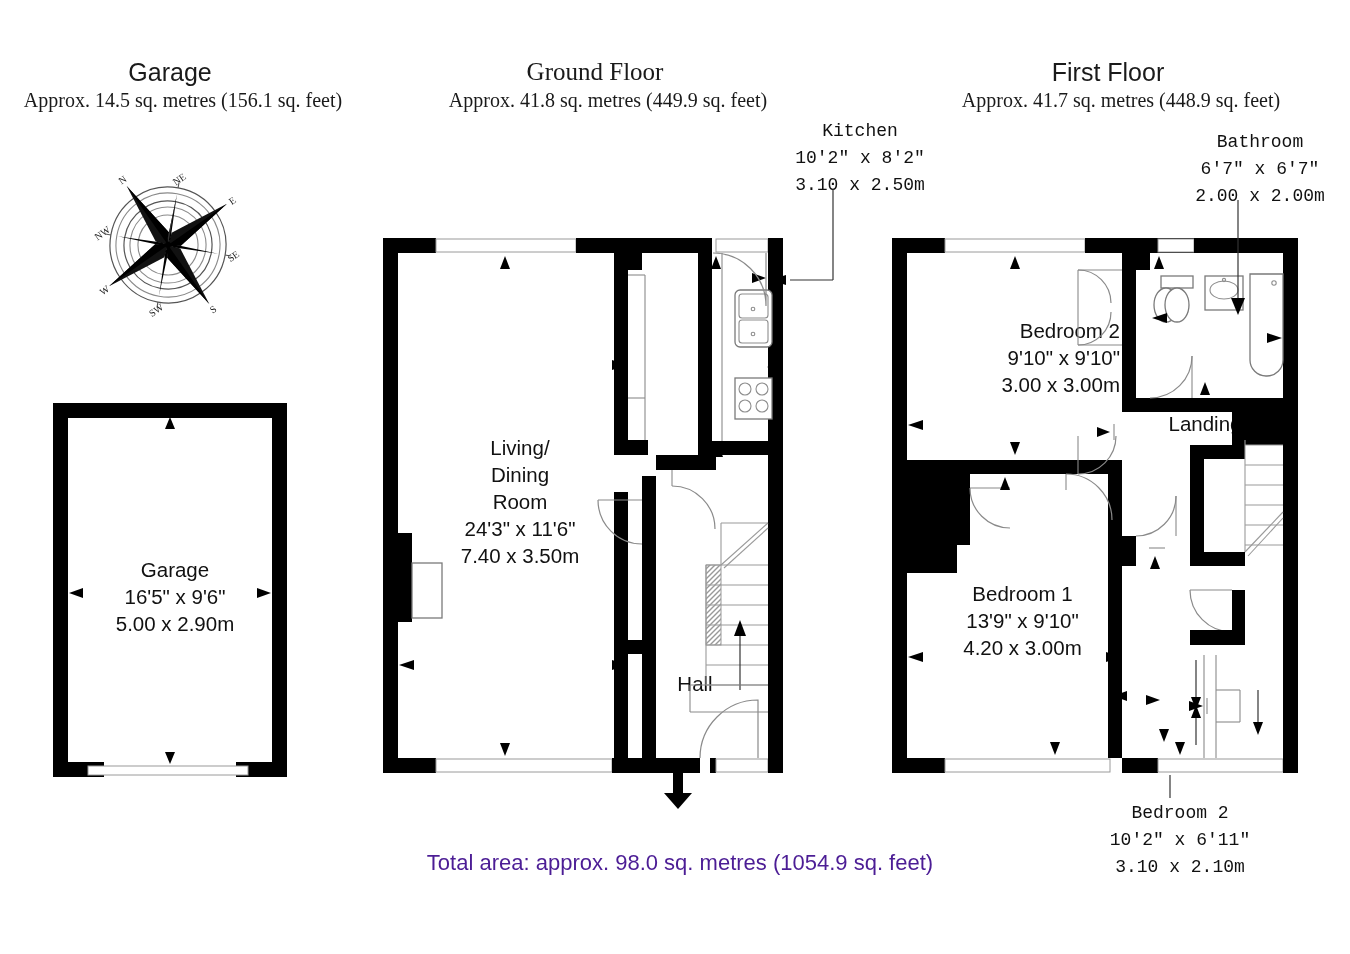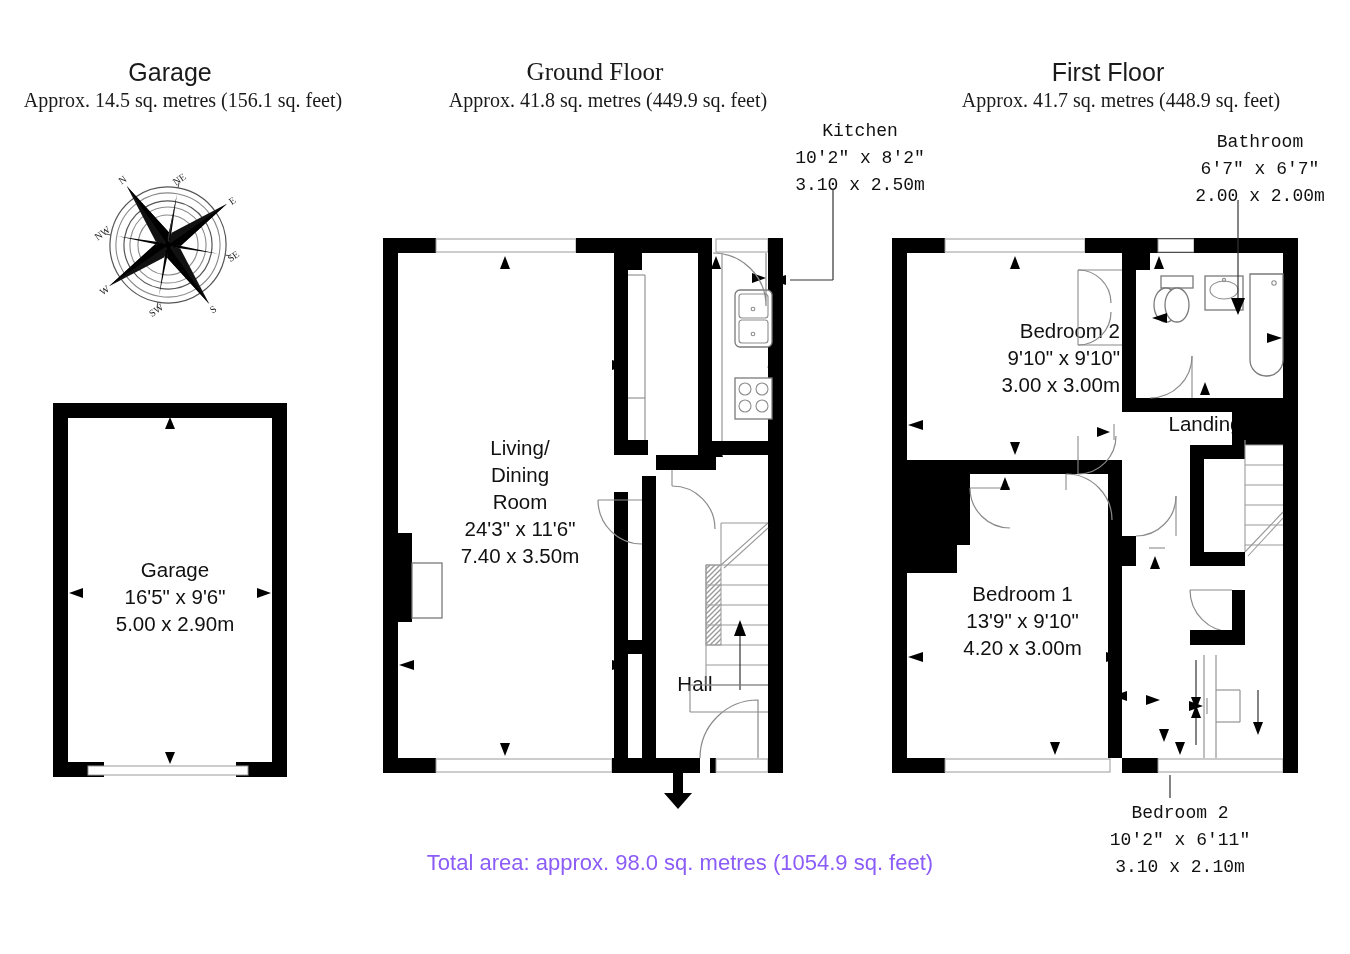"Total area: approx. 98.0 sq." .total-area { color: #8b5cf6 -> #4c1d95 }
